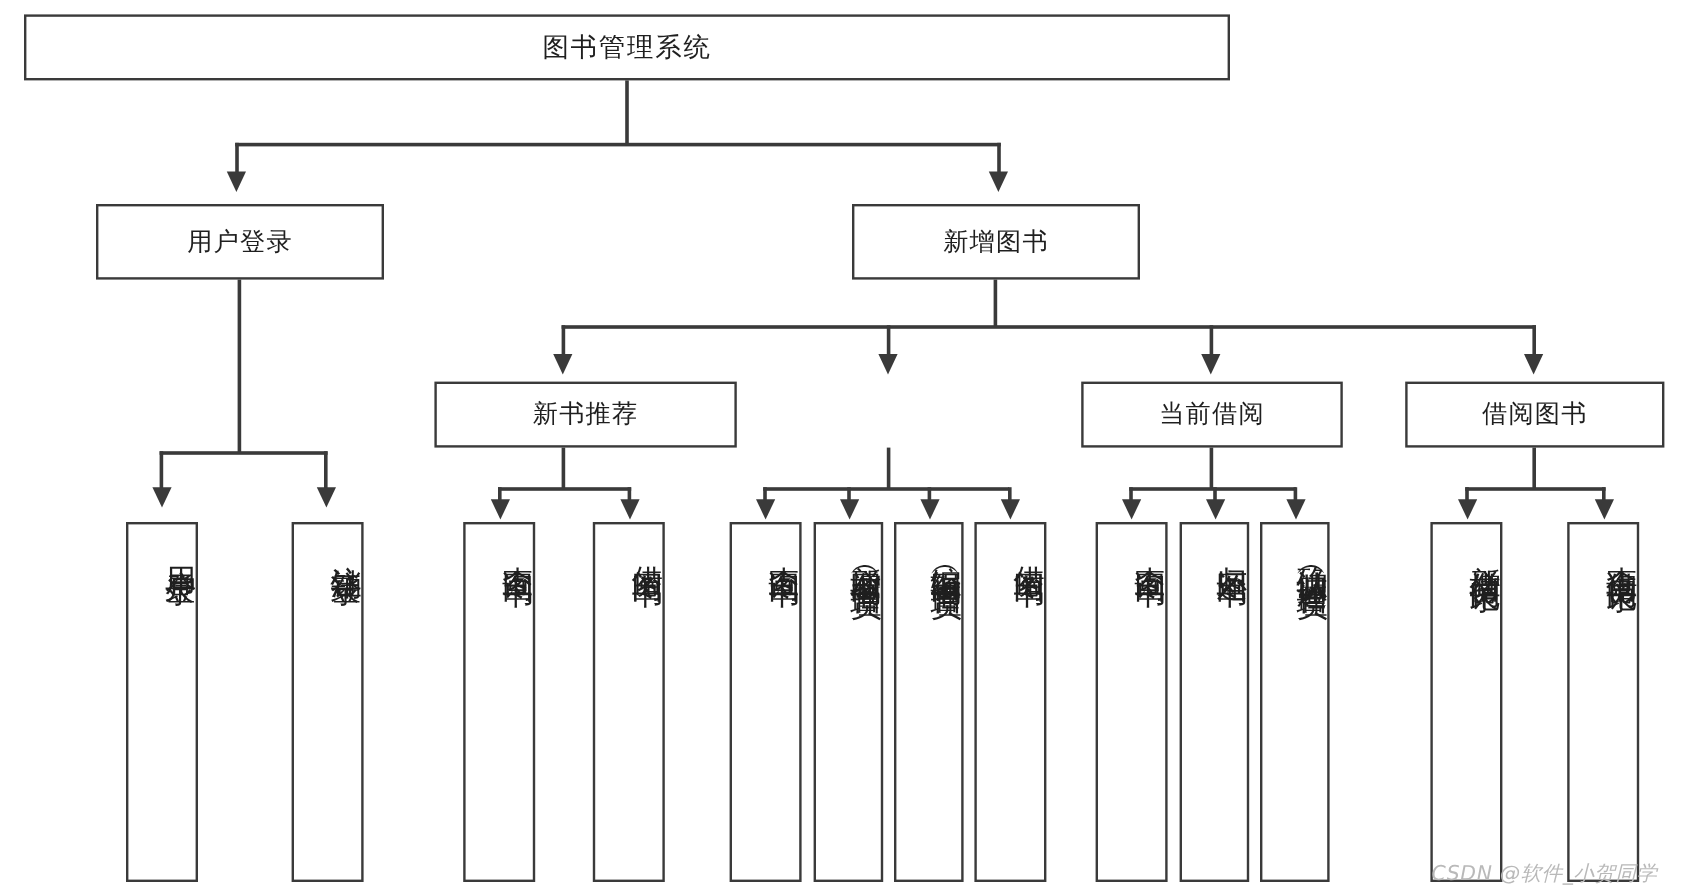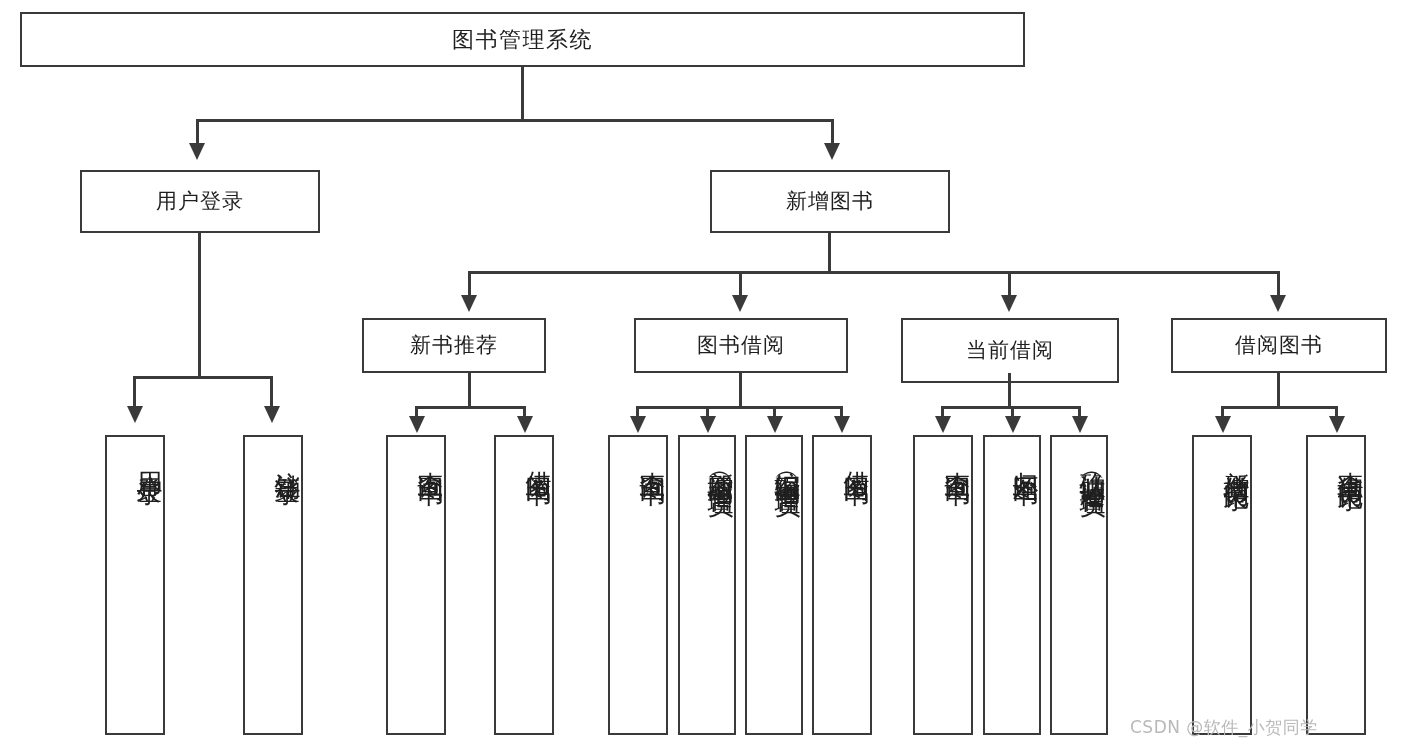"新书推荐" div.node { width: 184px -> 252px }
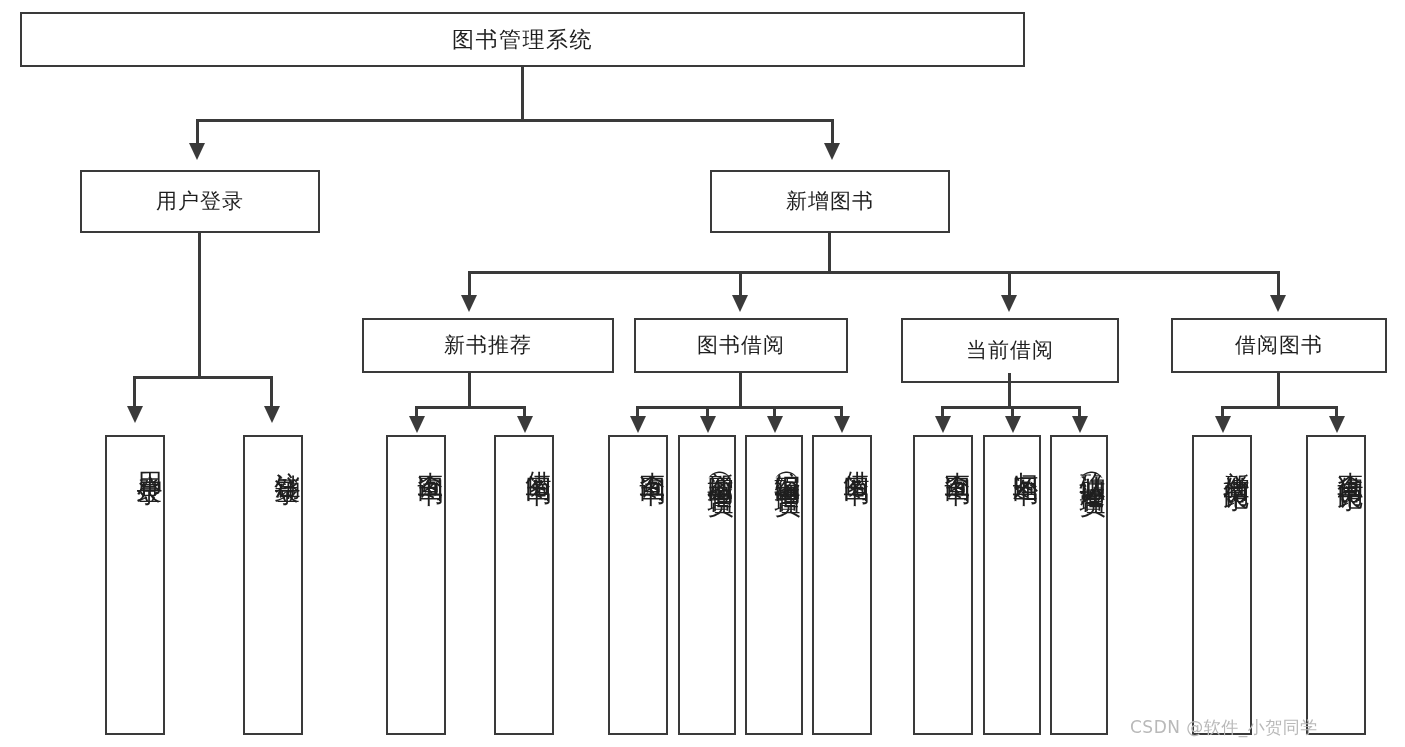"图书借阅" div.node { html: <div>图书借阅</div> -> none }
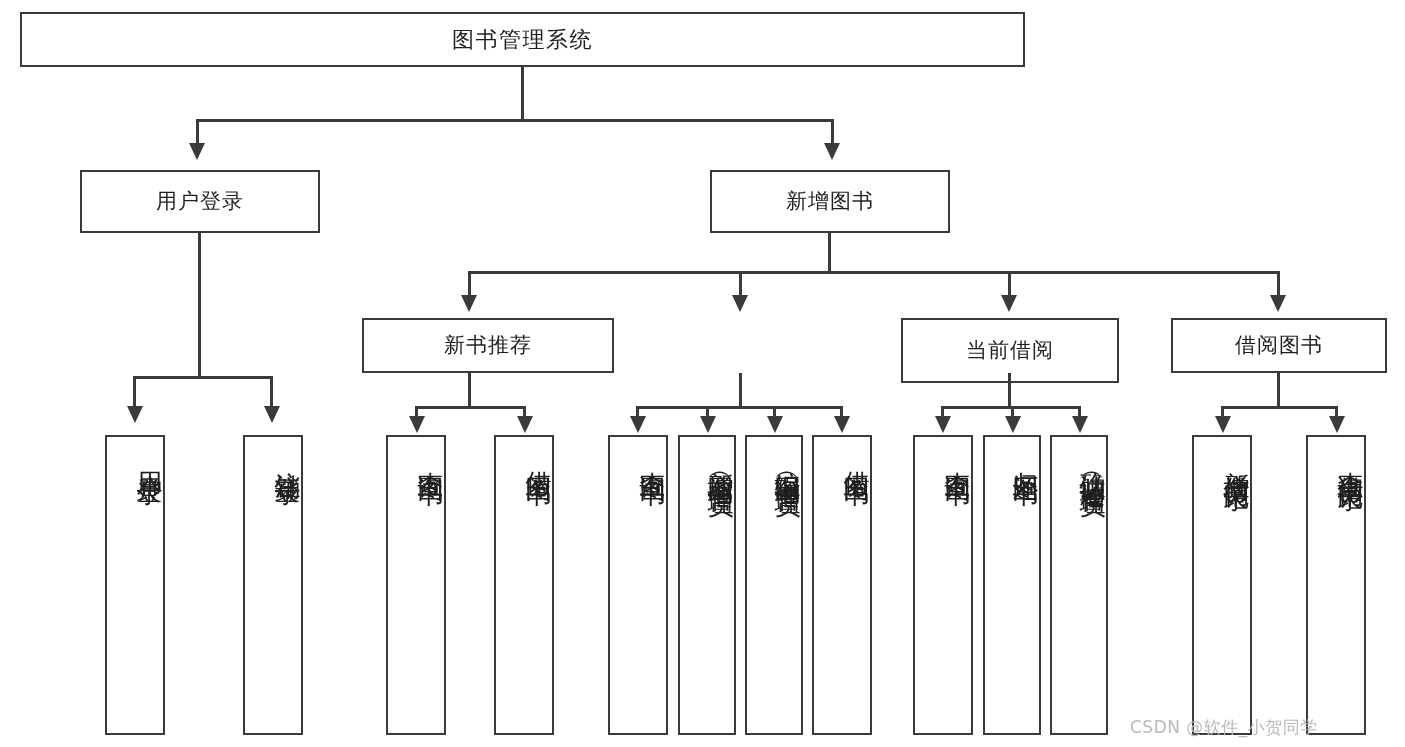"当前借阅" div.node { height: 65px -> 55px }
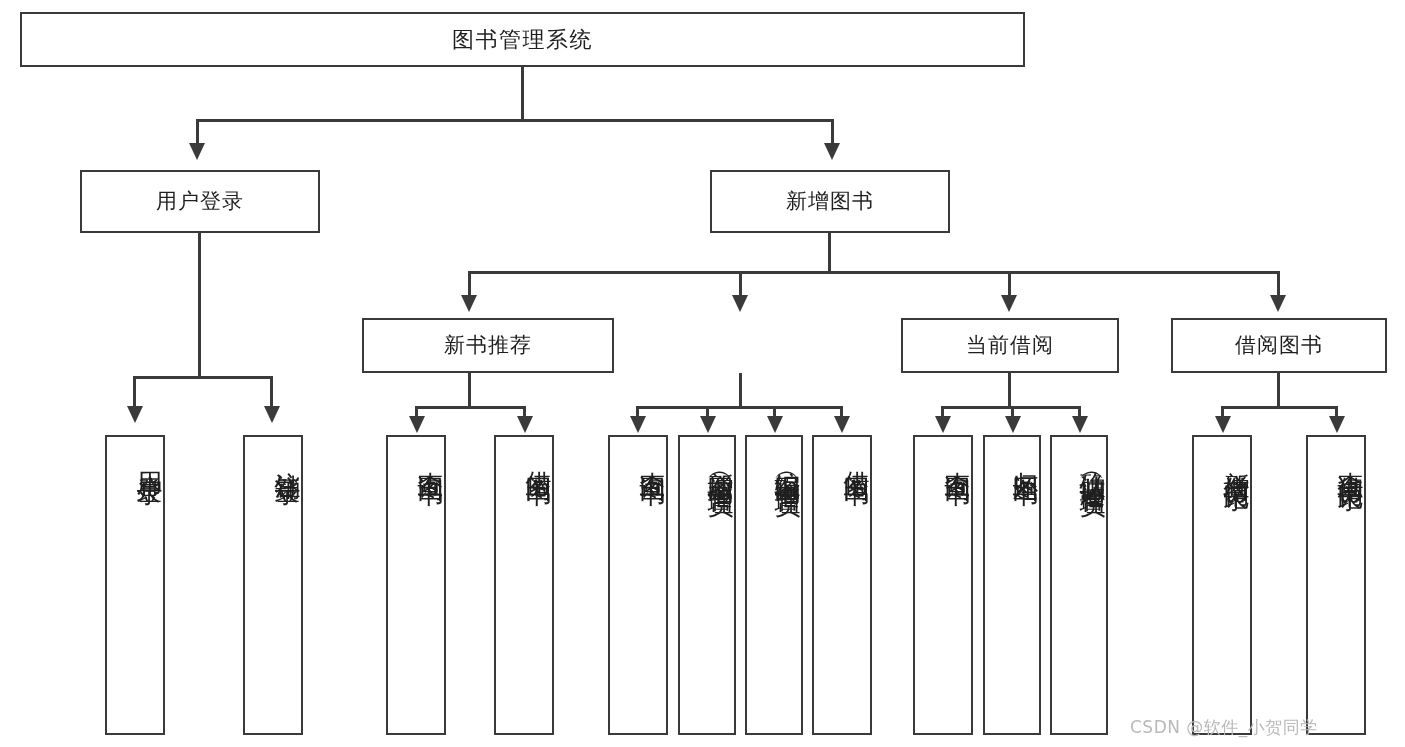"CSDN @软件_小贺同学" div { font-style: none -> italic; left: 1130px -> 1193px }
